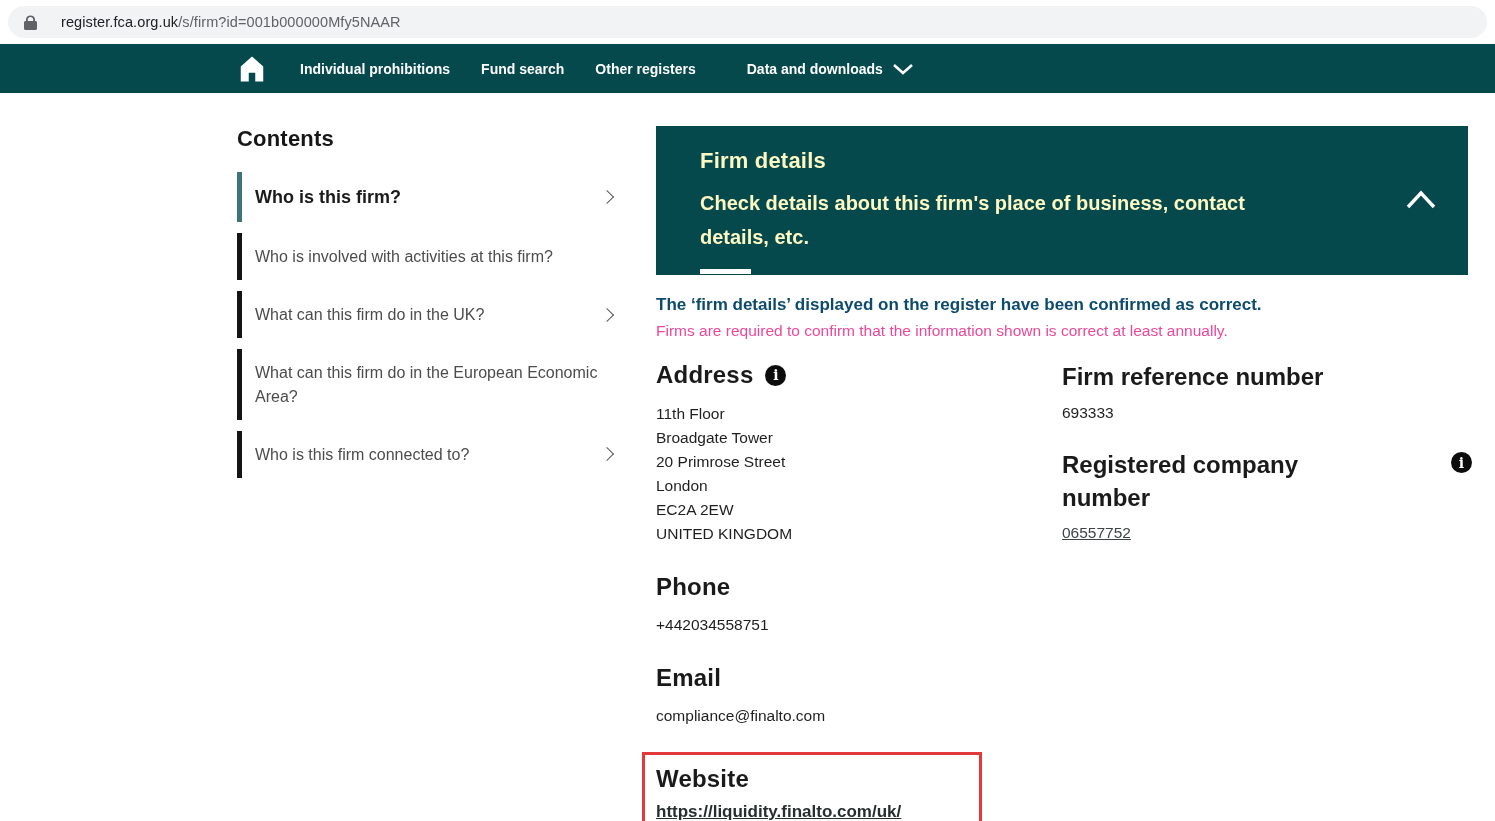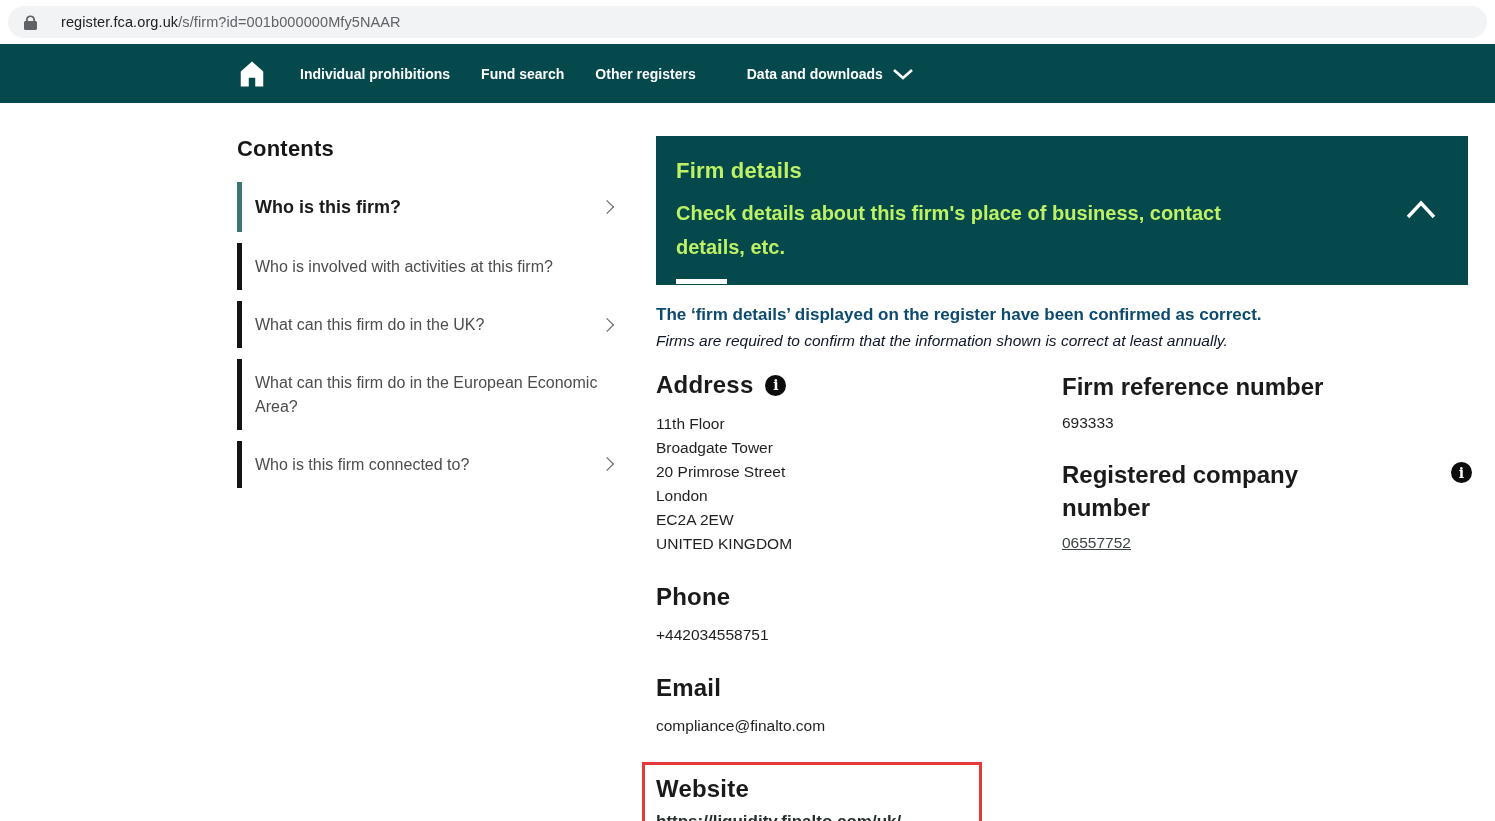"Individual prohibitions" .navbar { height: 59px -> 49px }
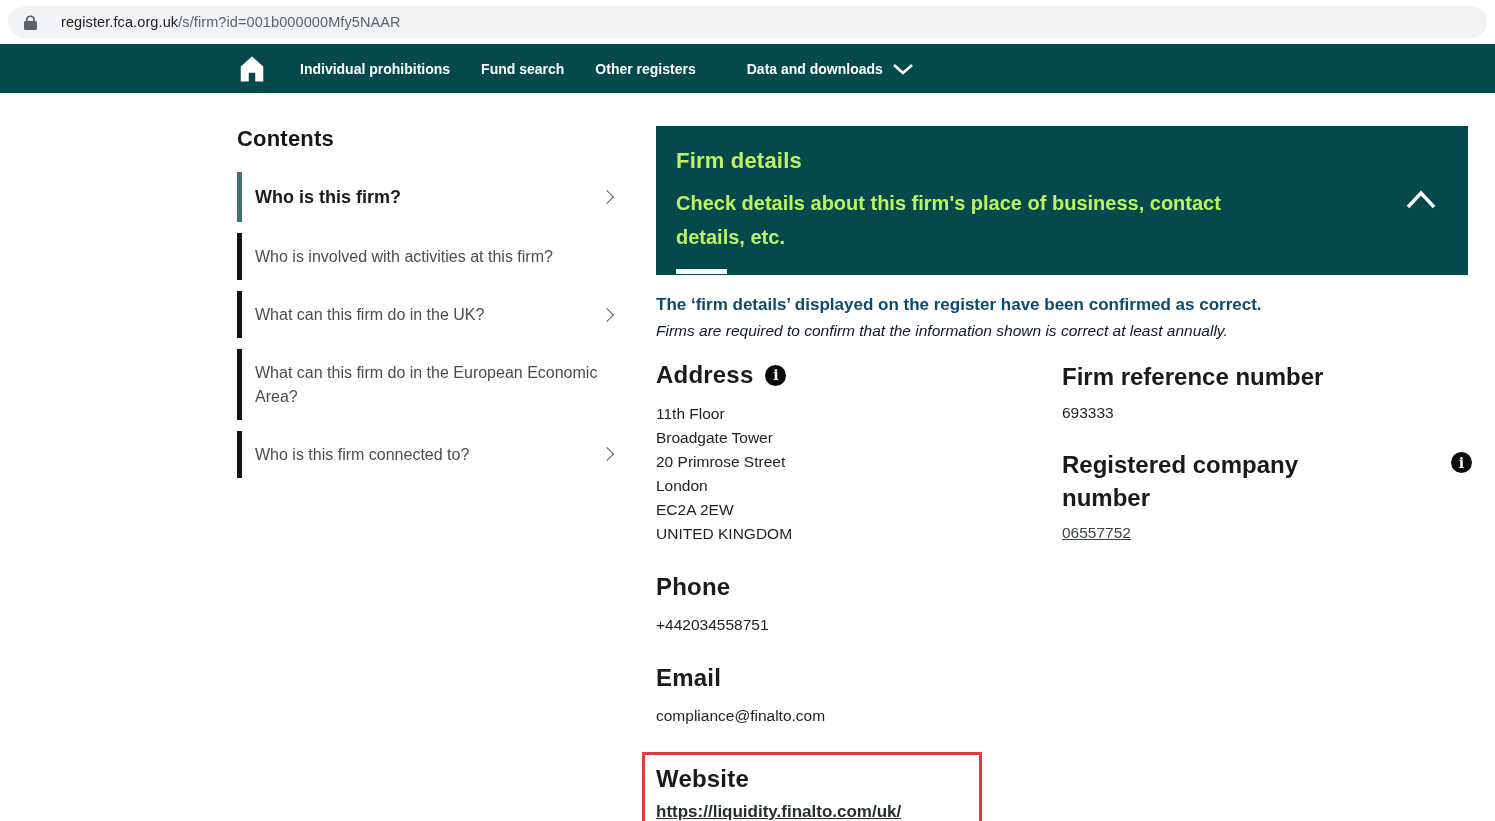"Firm details" .panel { color: #bef264 -> #fef9c3; padding: 22px 20px 18px -> 22px 44px 18px }
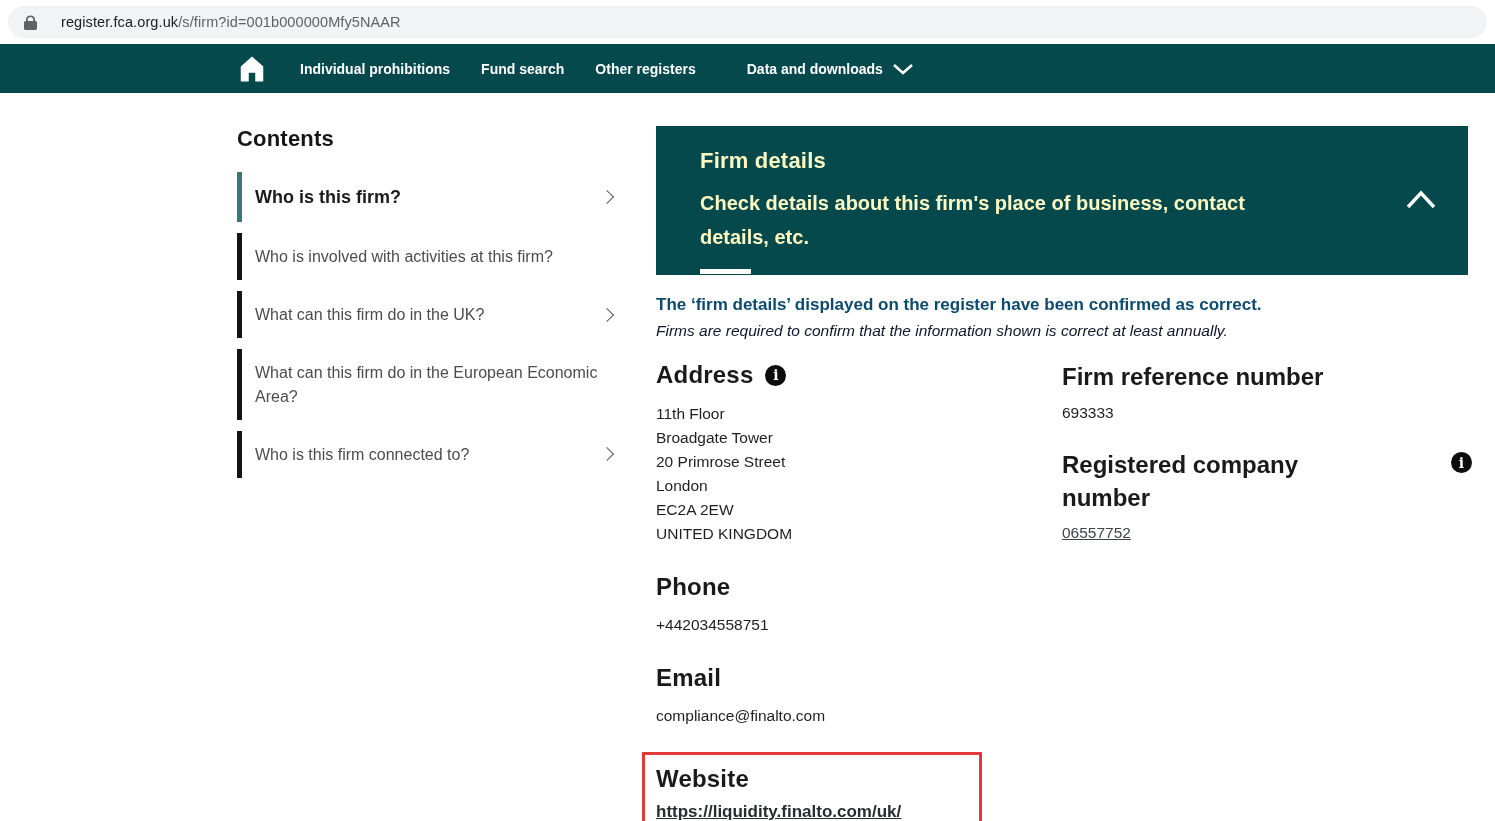"Firms are required to confirm" .confirm-sub { color: #0f172a -> #ec4899; font-style: italic -> none }
